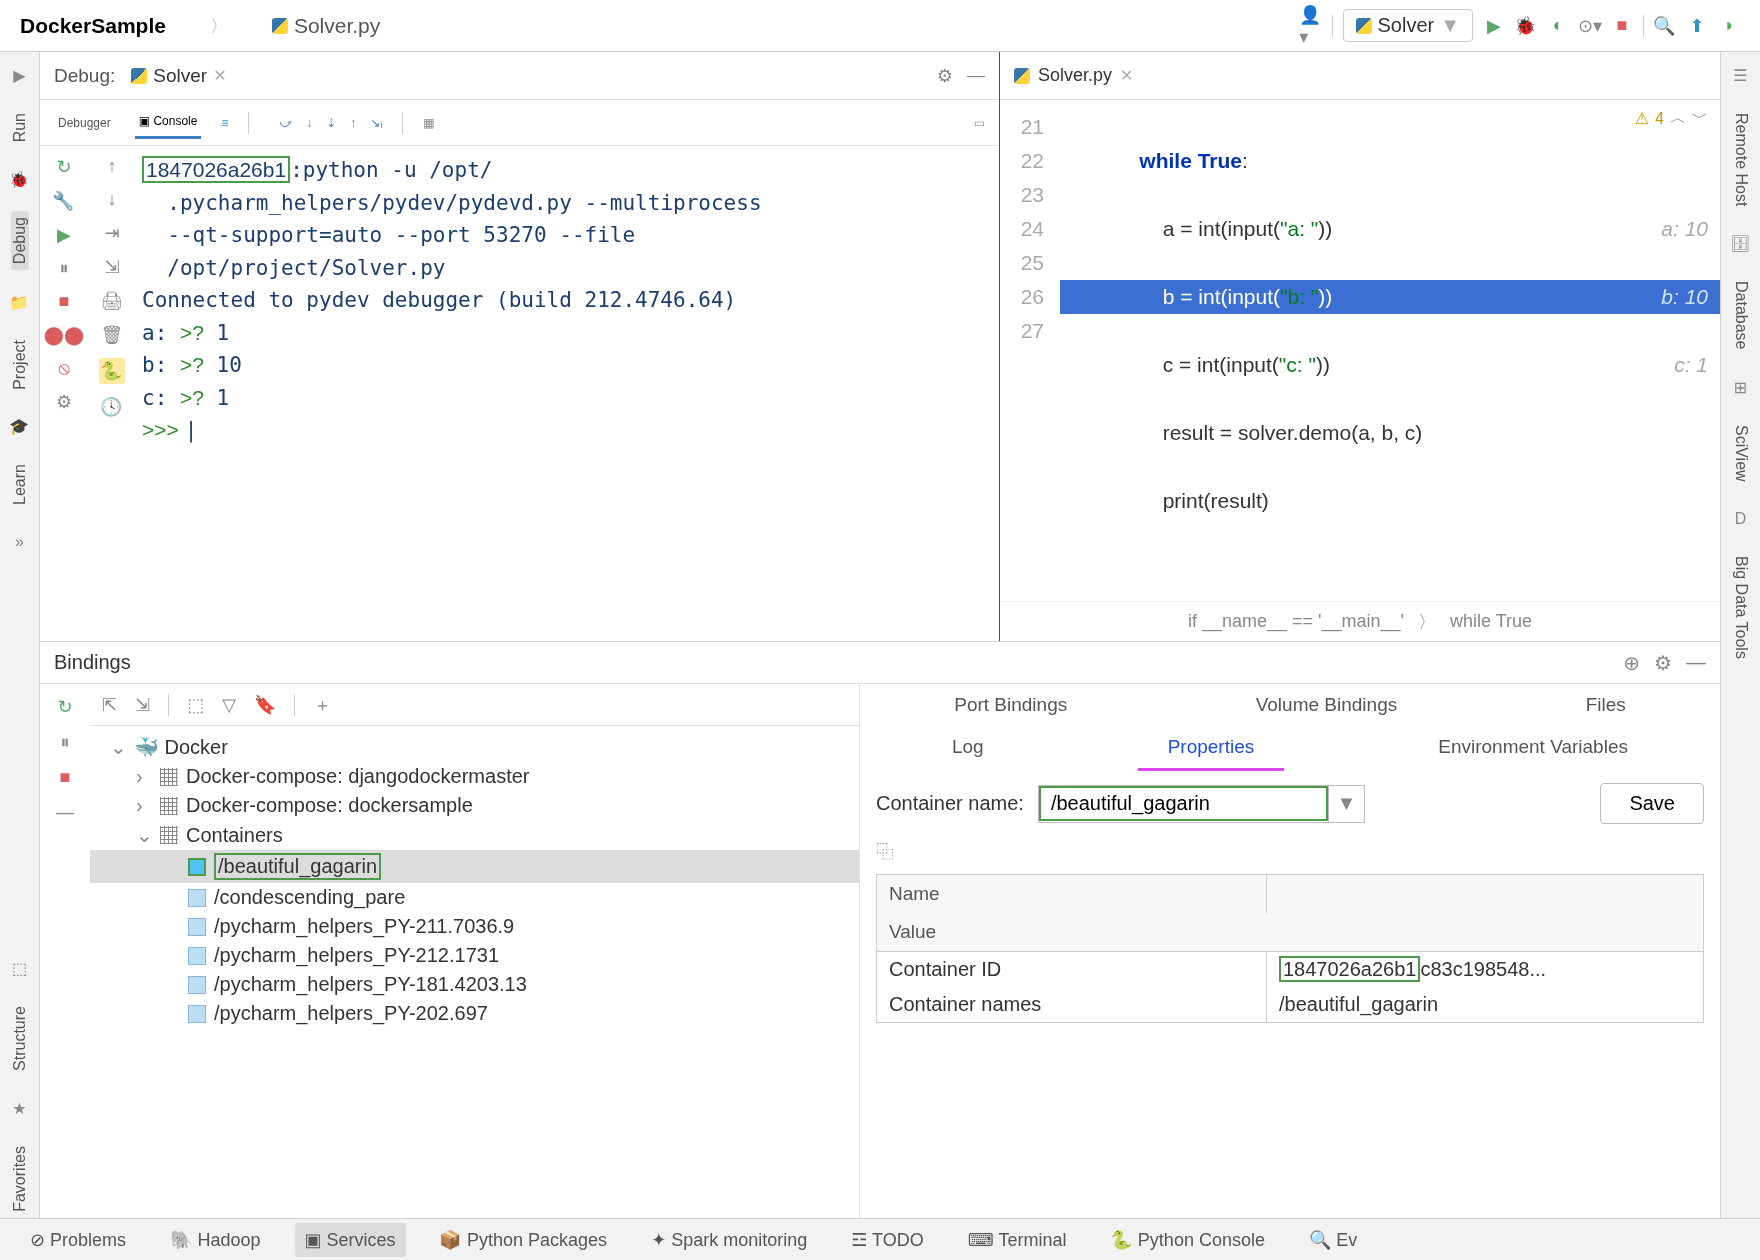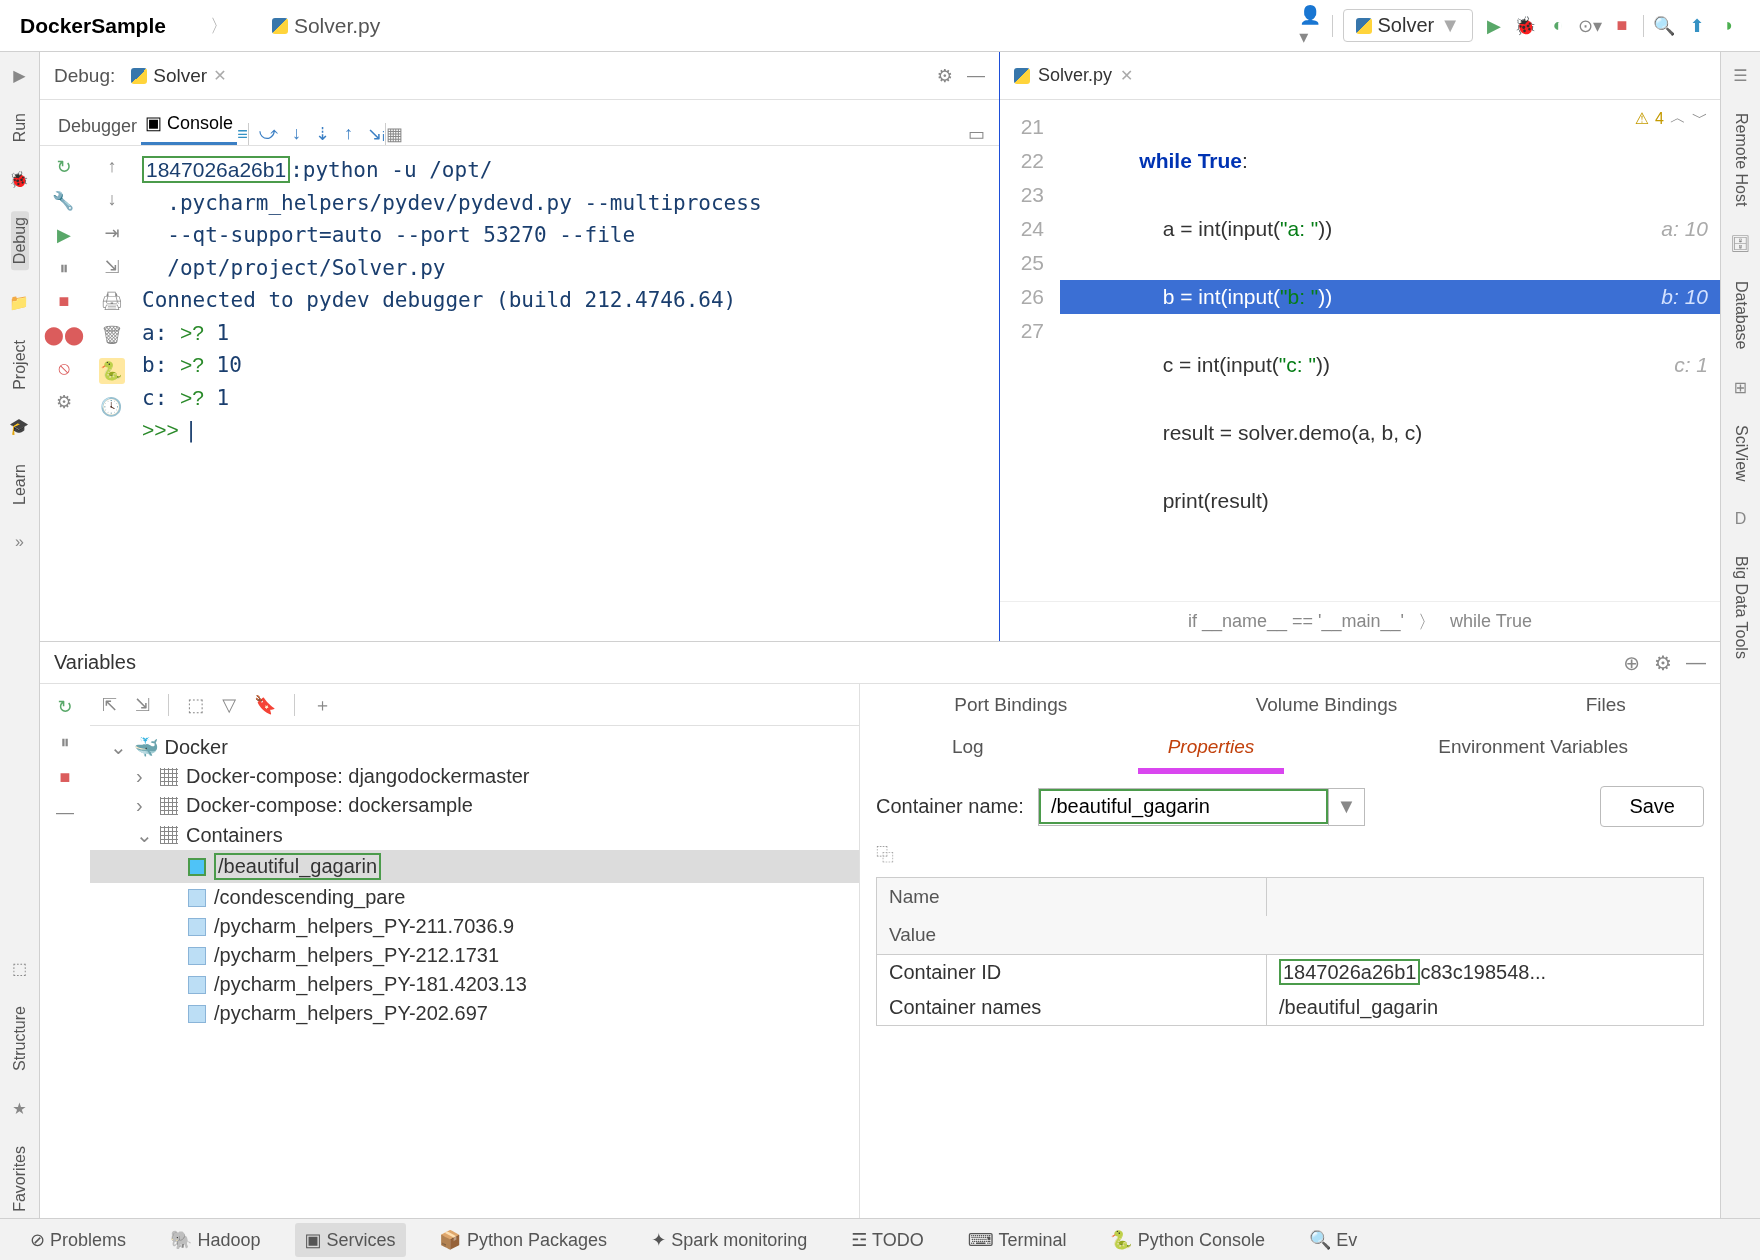"Debugger" .dbgtool { align-items: flex-end -> center; font-size: 18px -> 12px; gap: none -> 20px }
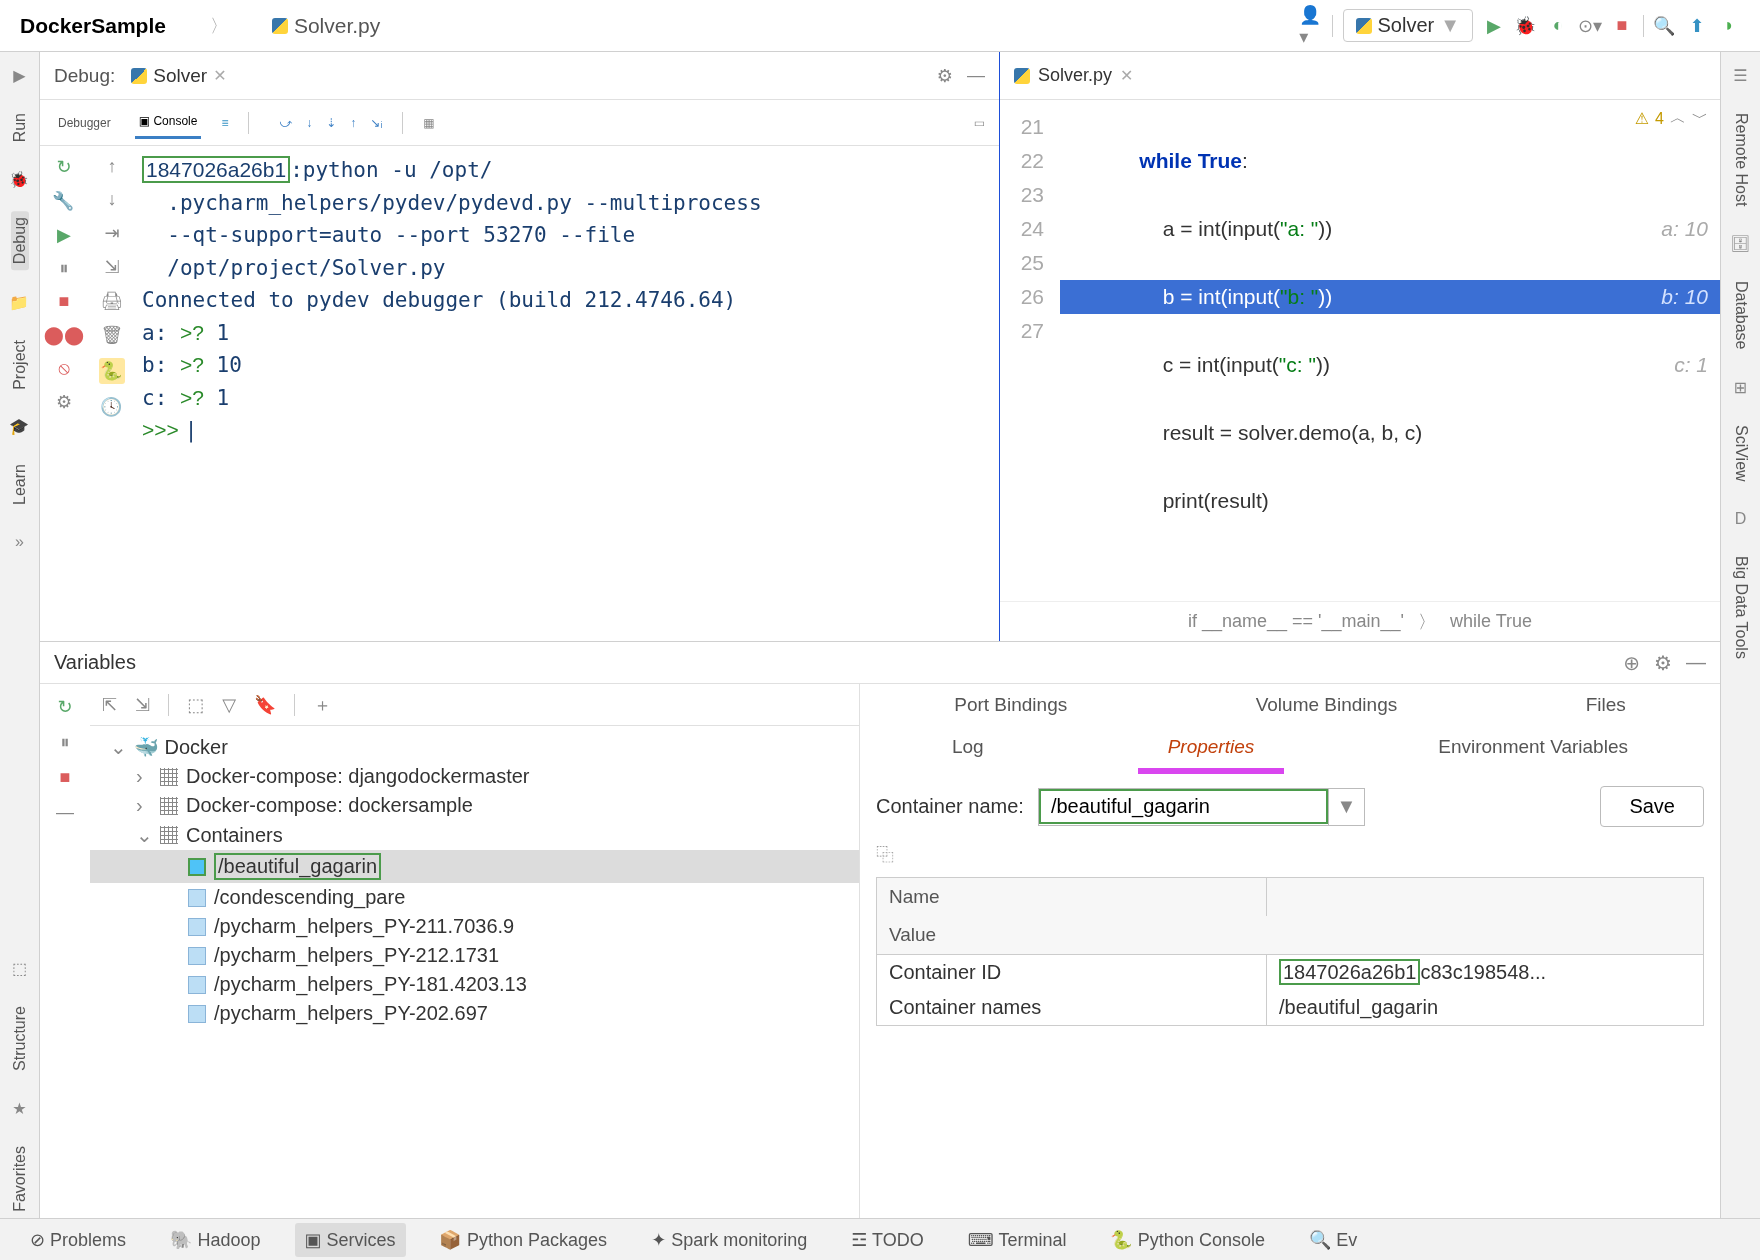"Variables" span { text: Variables -> Bindings }
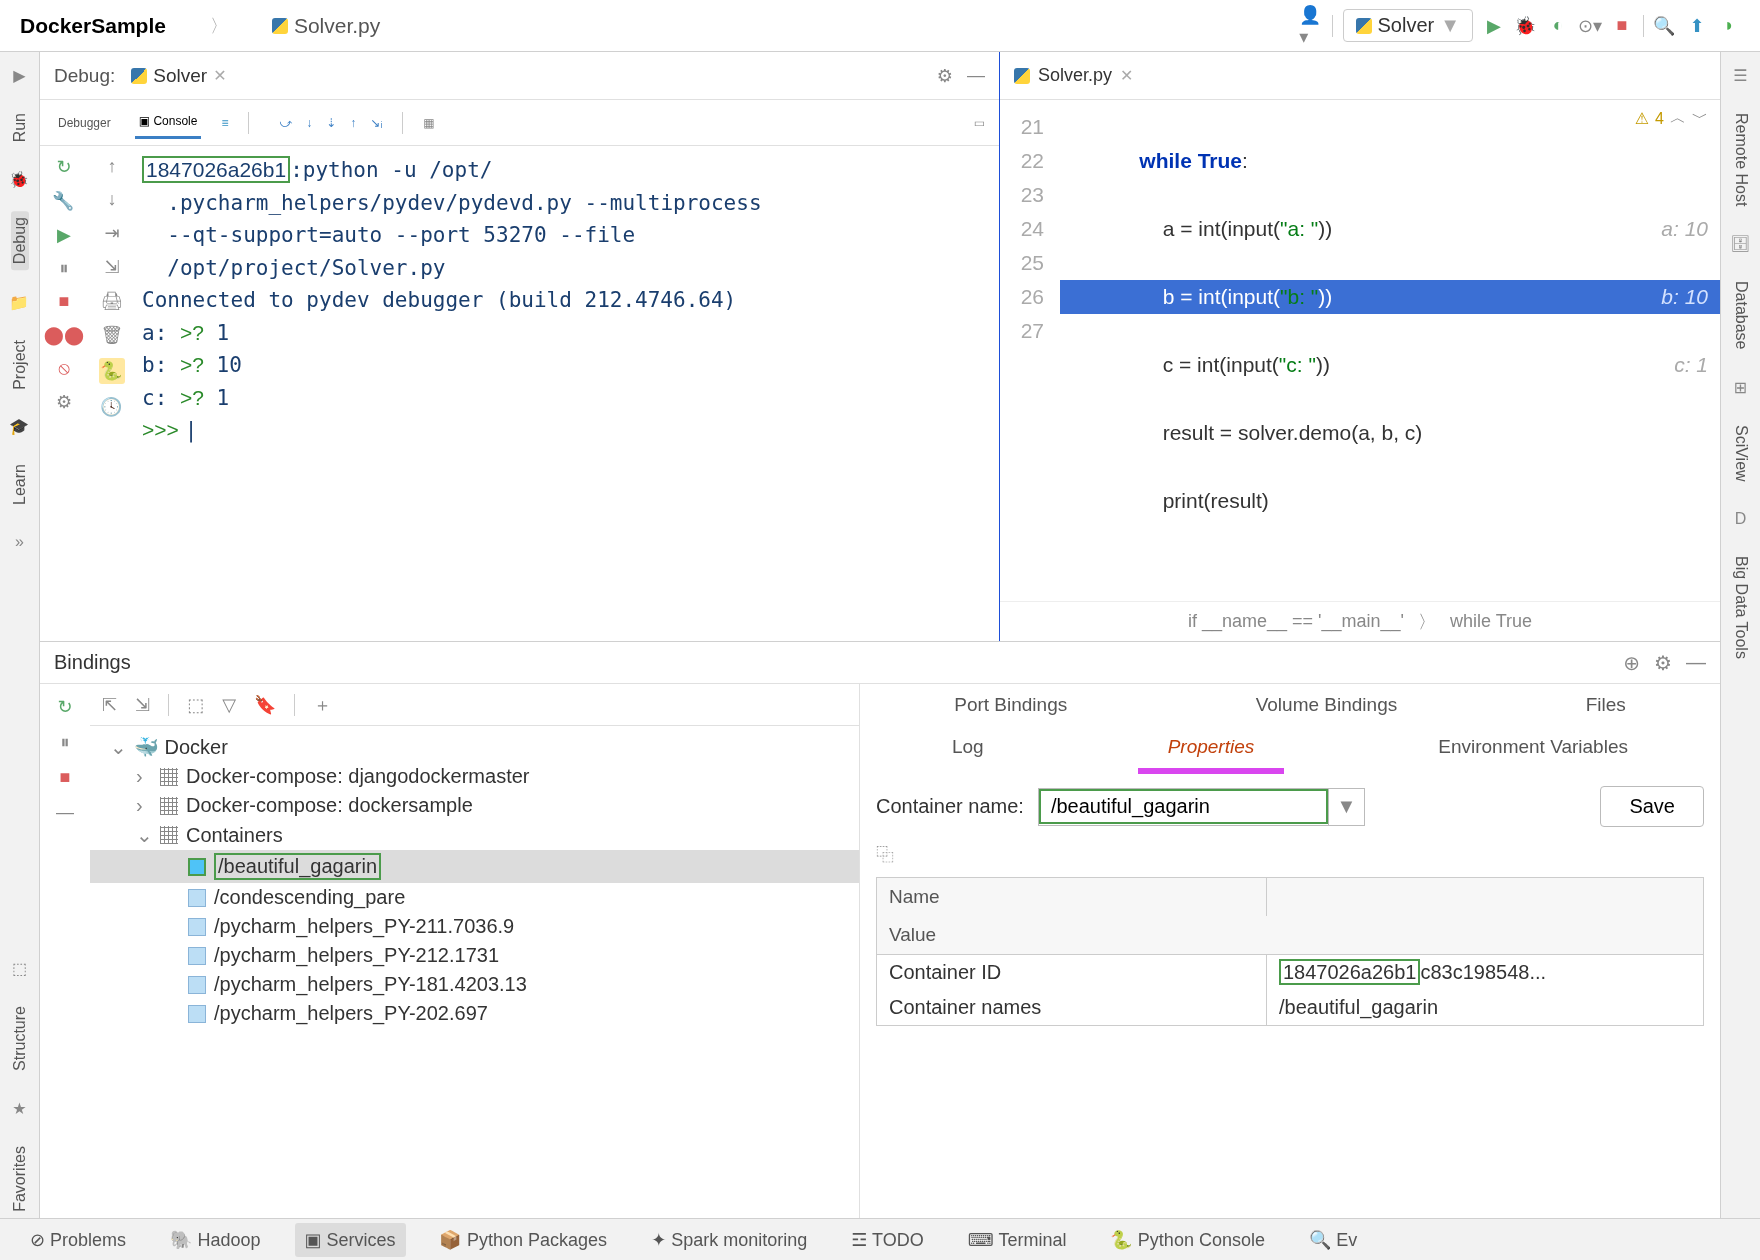"Properties" .rtab.active { border-bottom: 6px solid #d946ef -> 3px solid #d946ef; color: #c2410c -> #1d4ed8; font-style: italic -> none }
